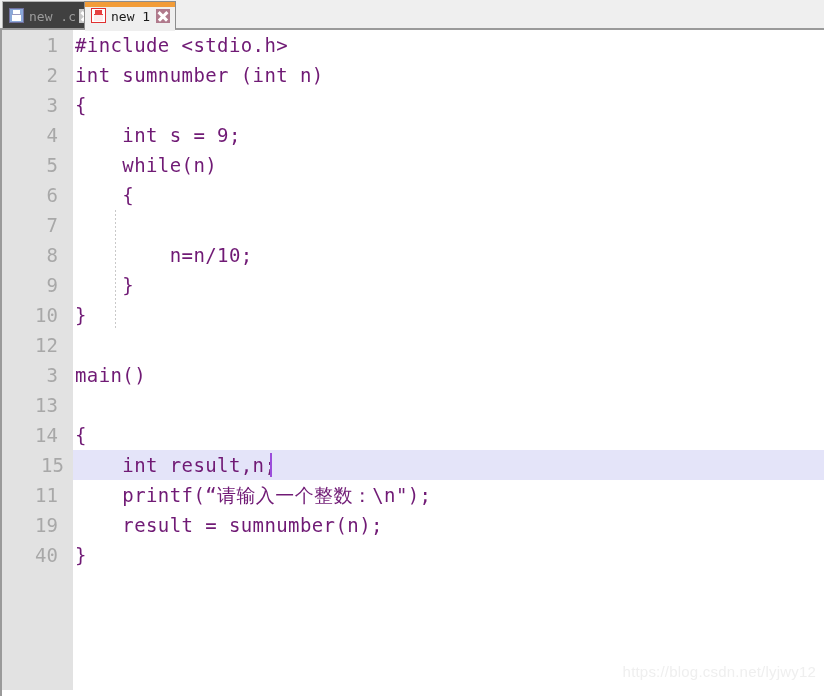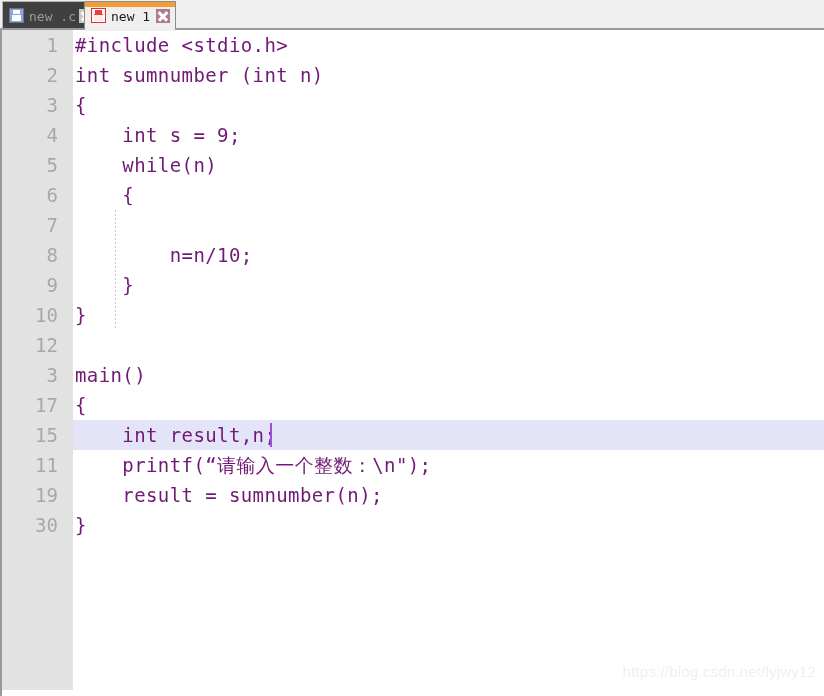"13" div.line { html: none -> <div><span>13</span><span></span></div> }
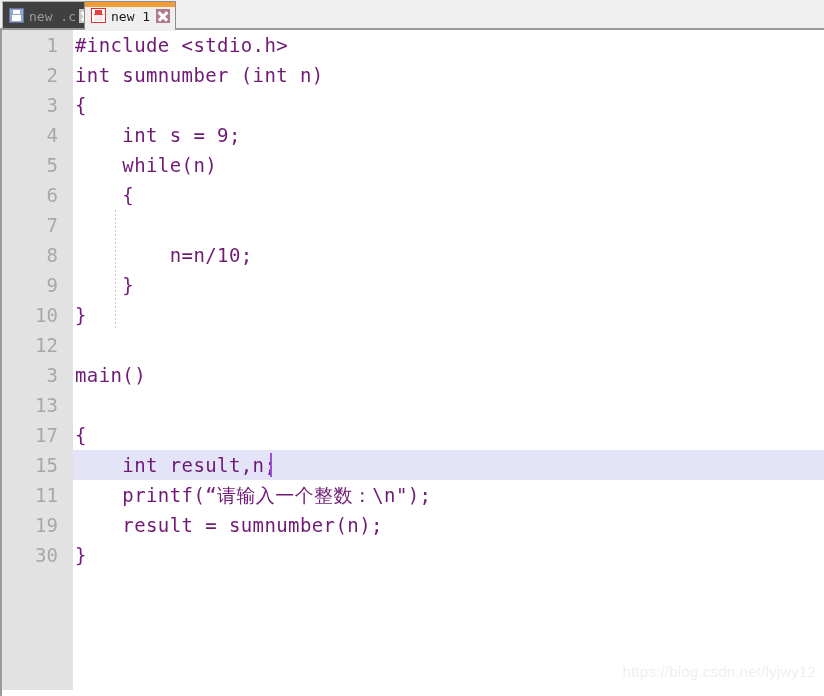"17" span.num { text: 17 -> 14 }
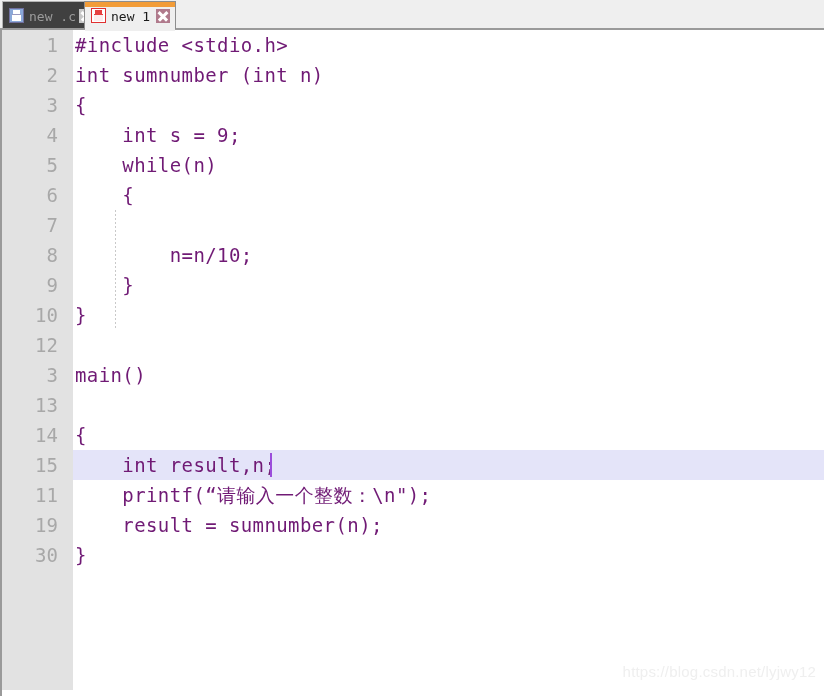"15" .line.highlight .num { padding-left: none -> 6px }
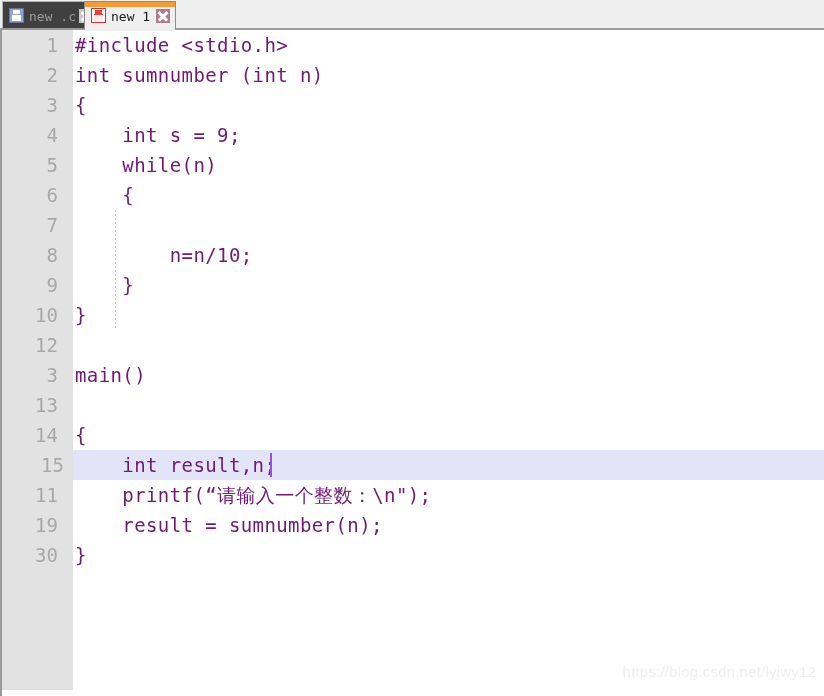"30" span.num { text: 30 -> 40 }
